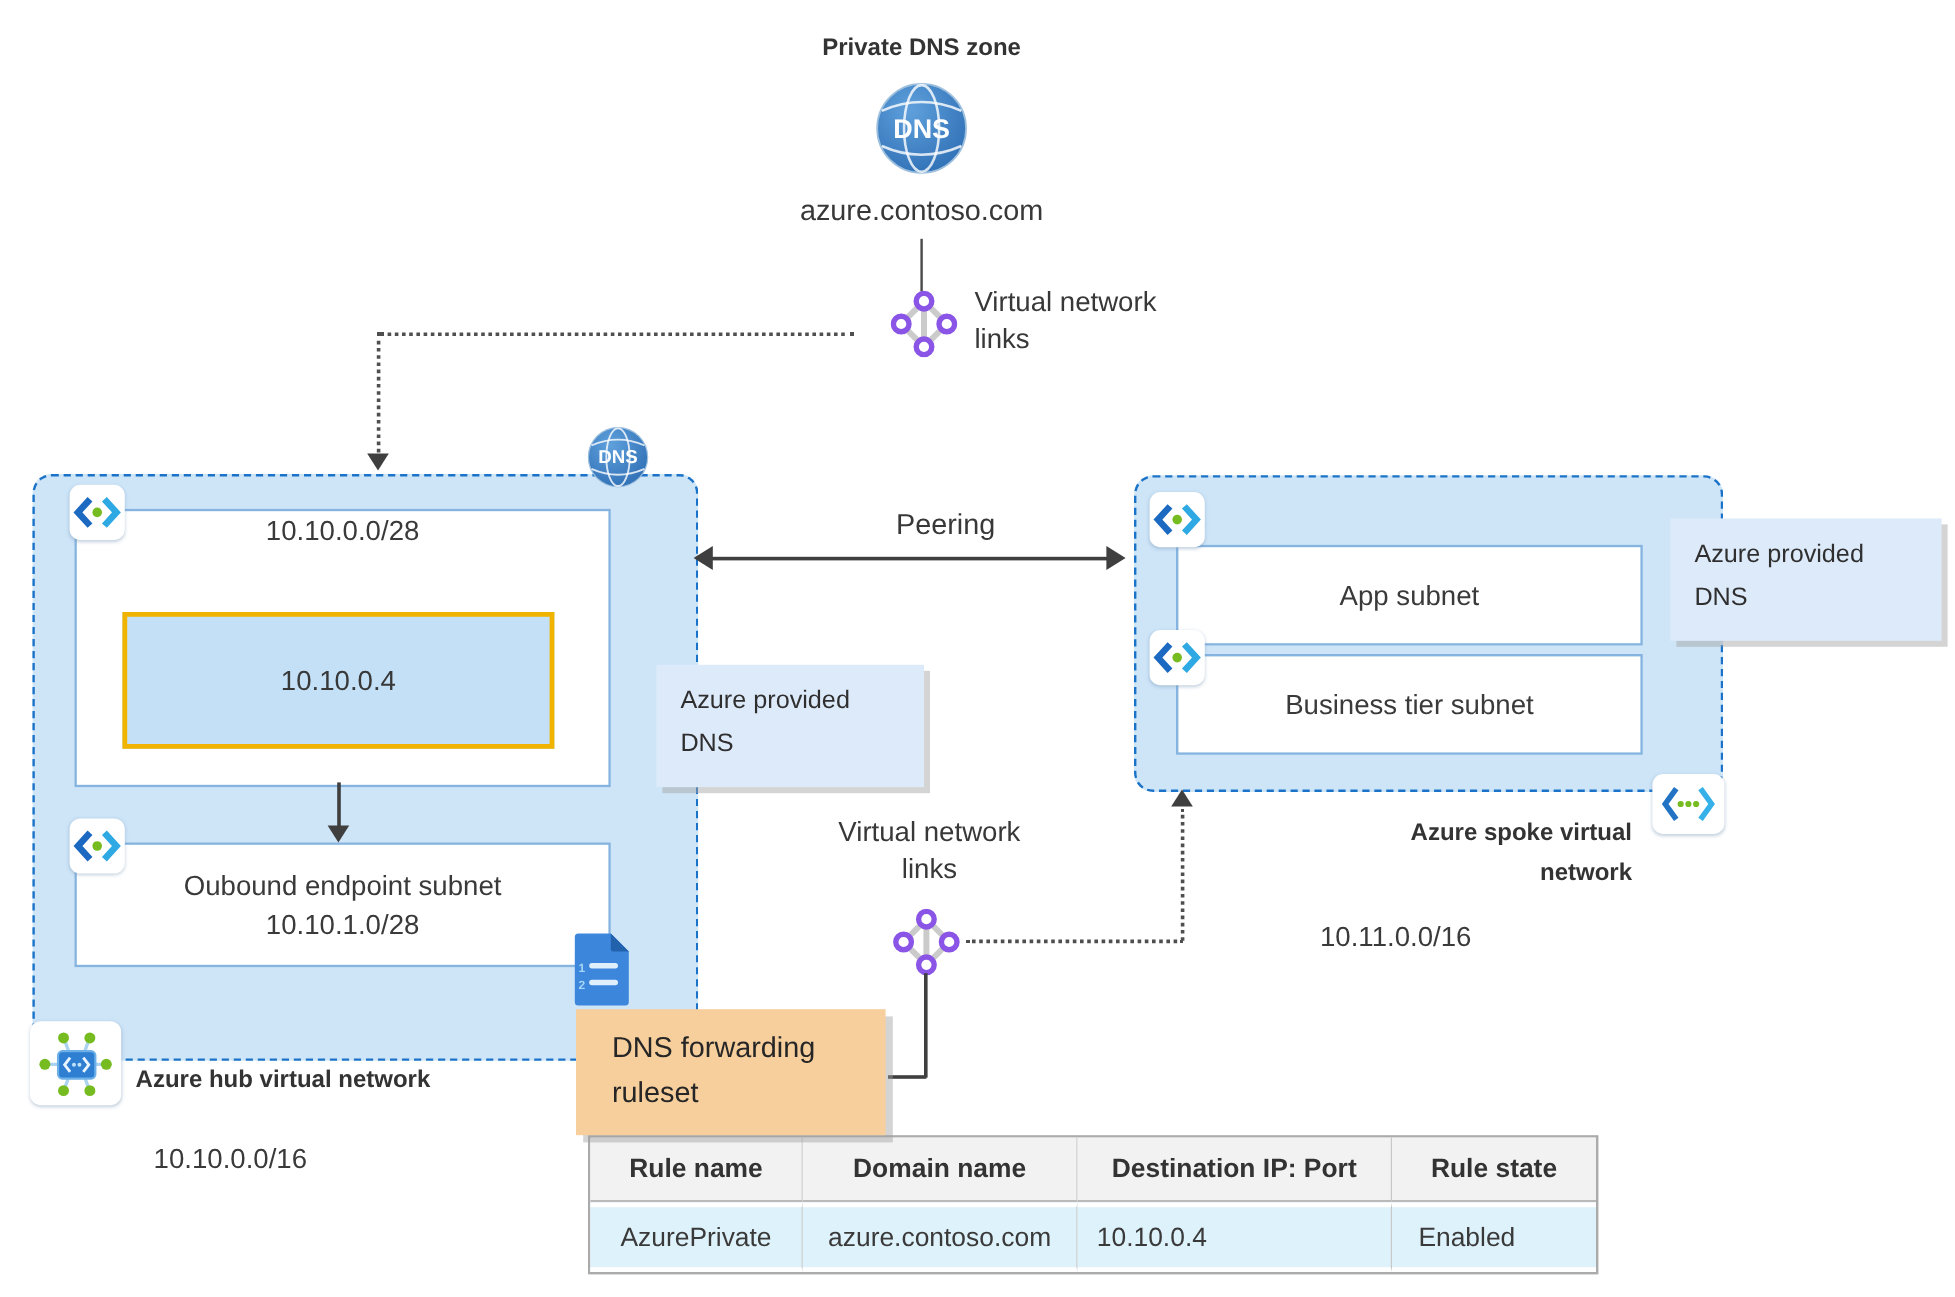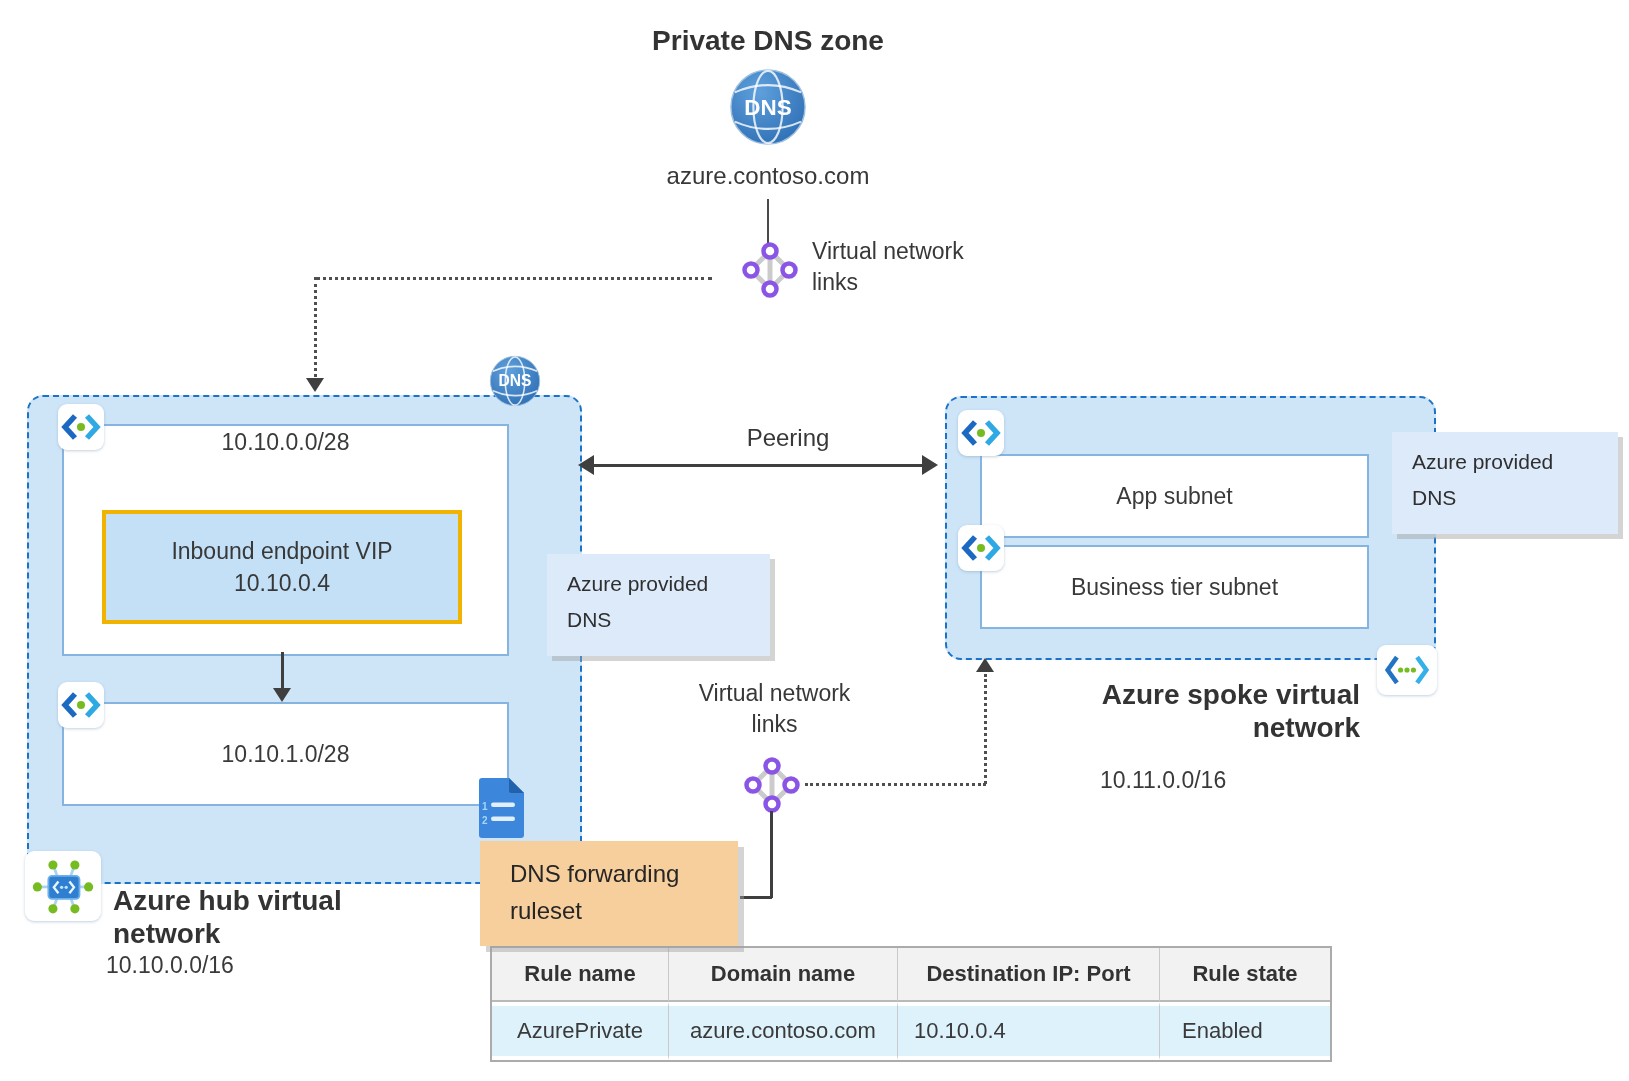"Private DNS zone" .biglabel { font-size: 28px -> 20px }
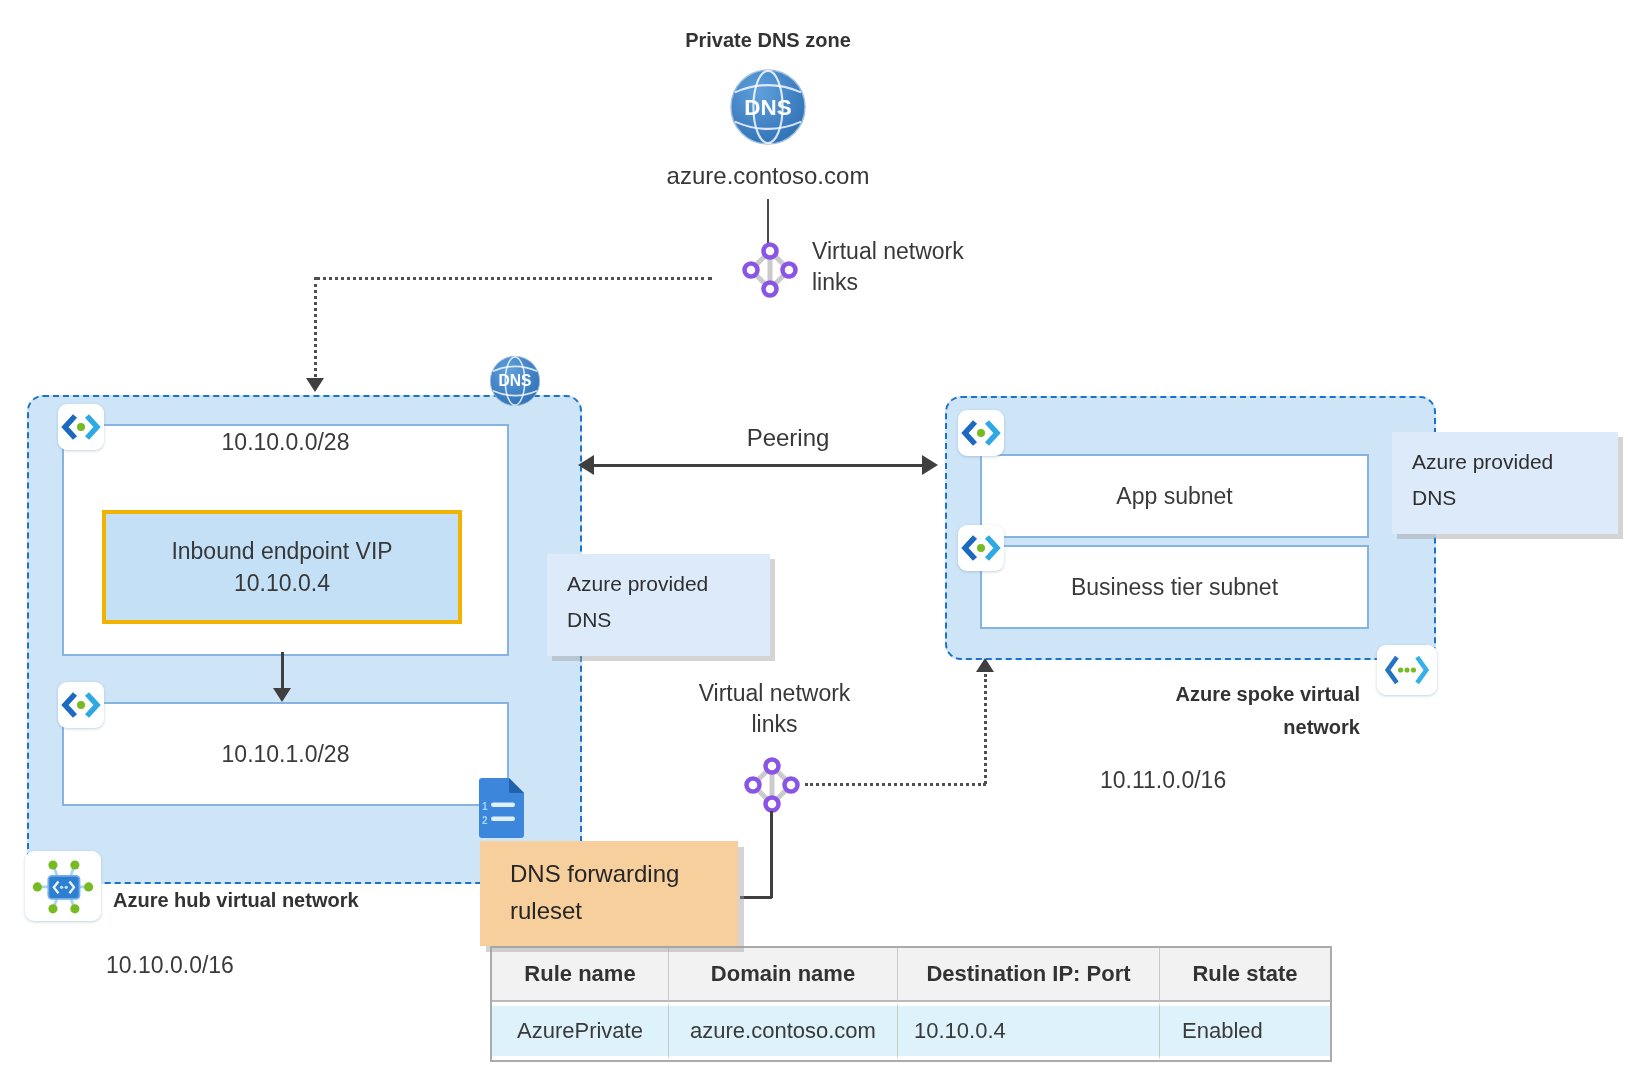"Inbound endpoint VIP" div { html: <div>Inbound endpoint VIP</div> -> none }
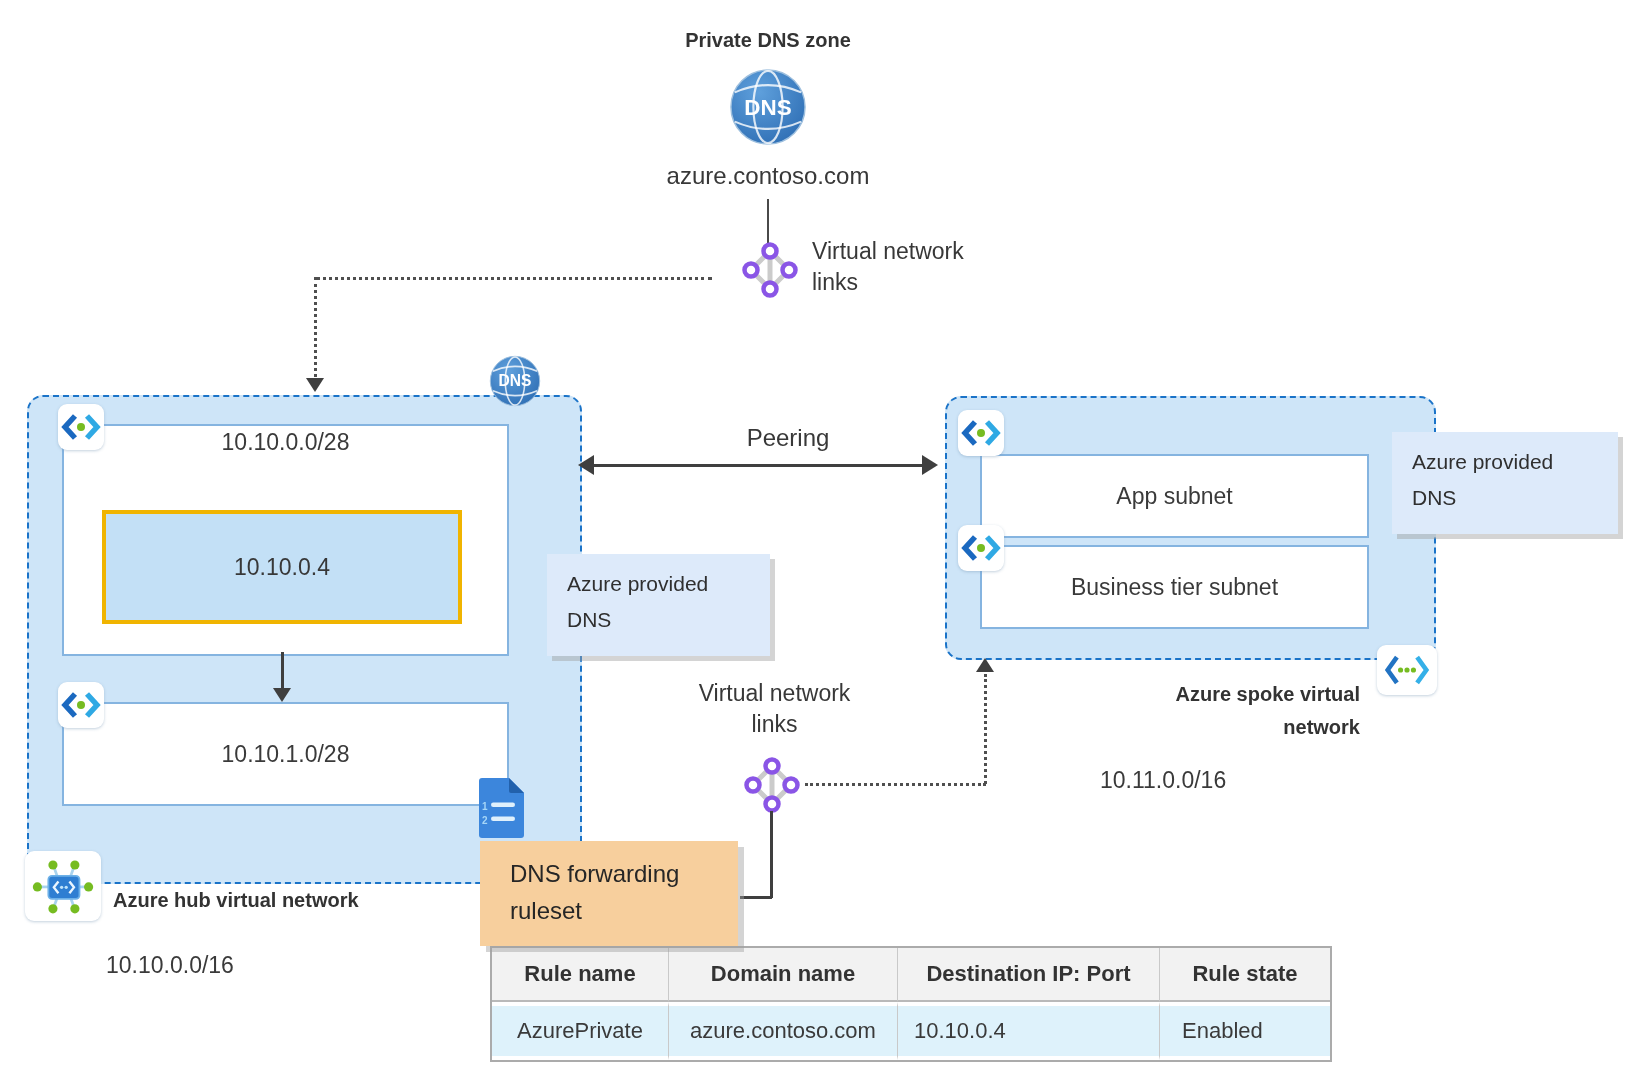"Oubound endpoint subnet" div { html: none -> <div>Oubound endpoint subnet</div> }
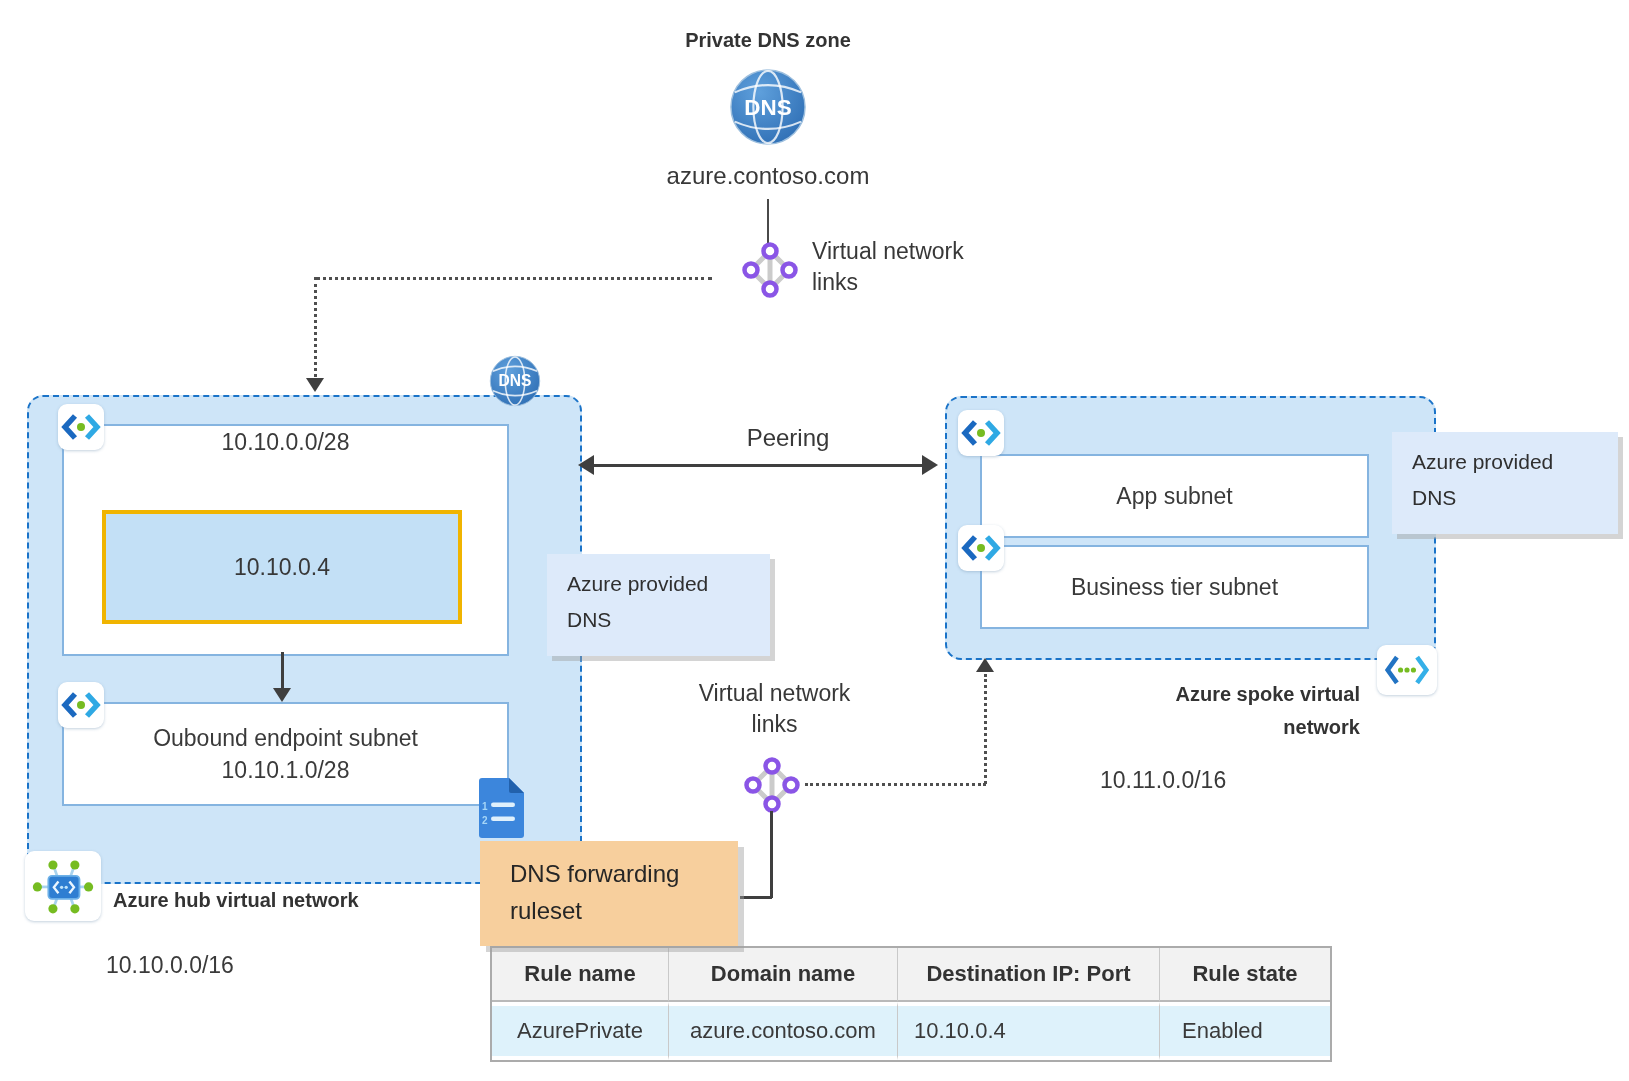"10.10.0.0/16" div.abs { left: 106px -> 128px }
